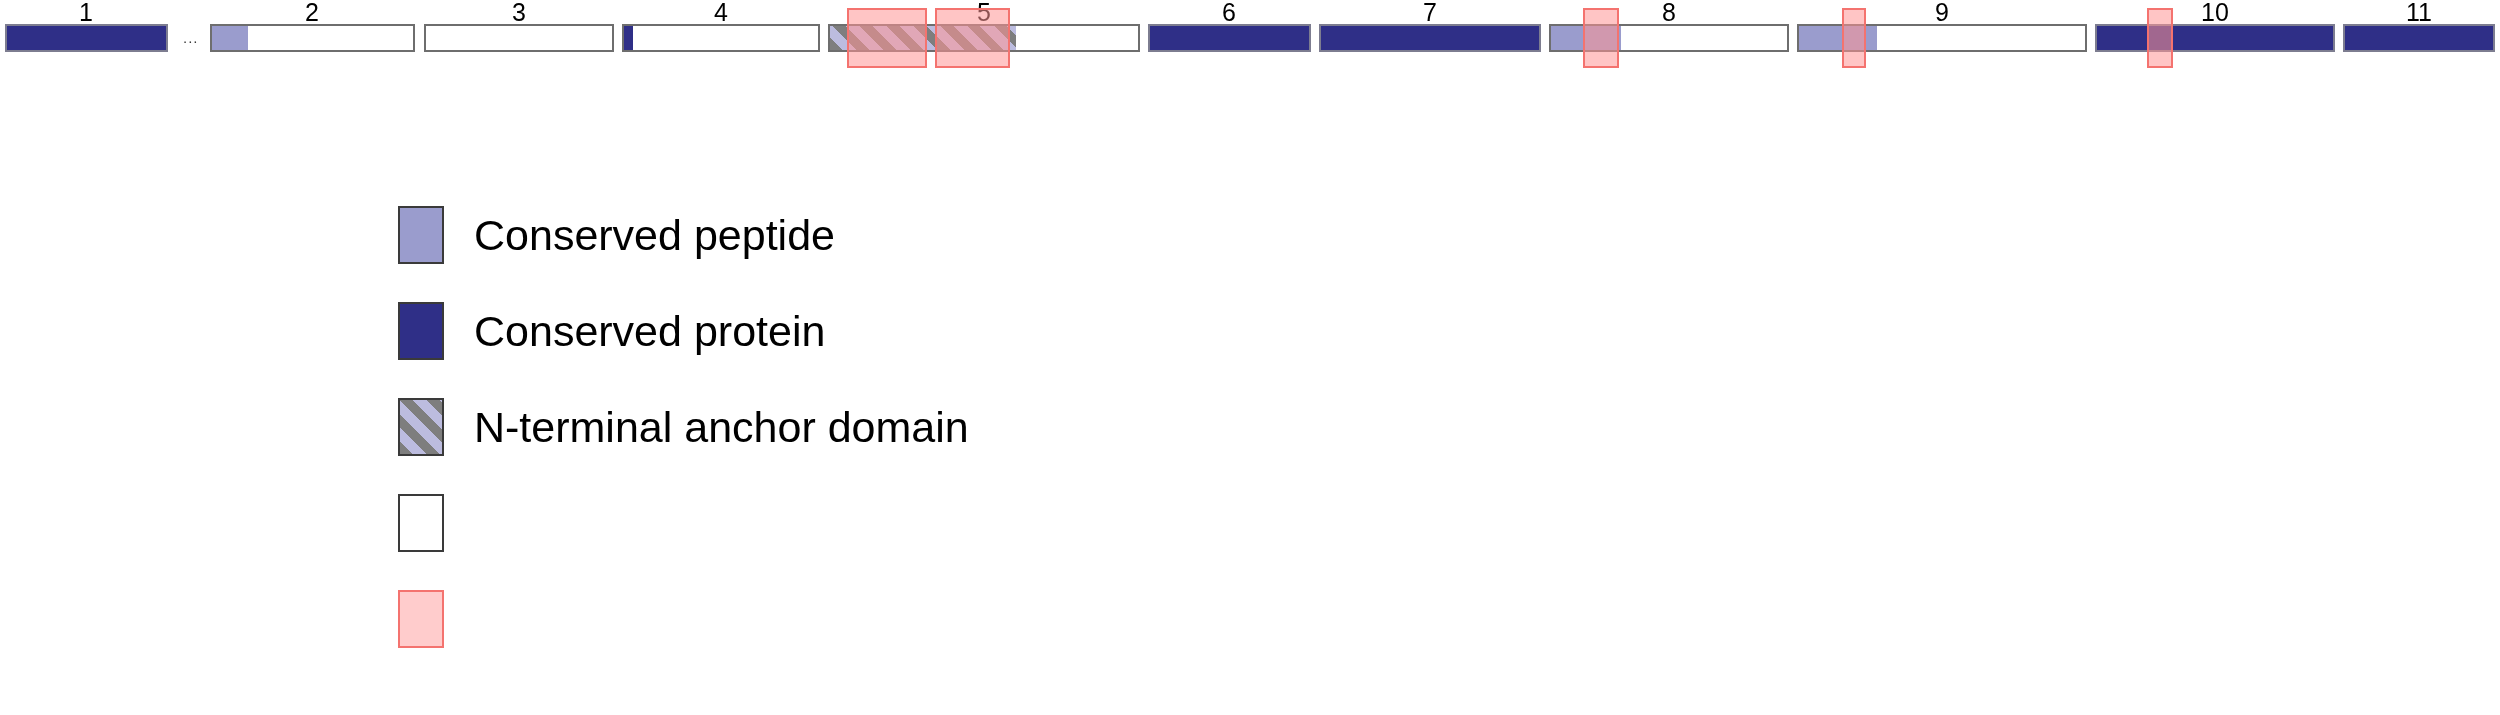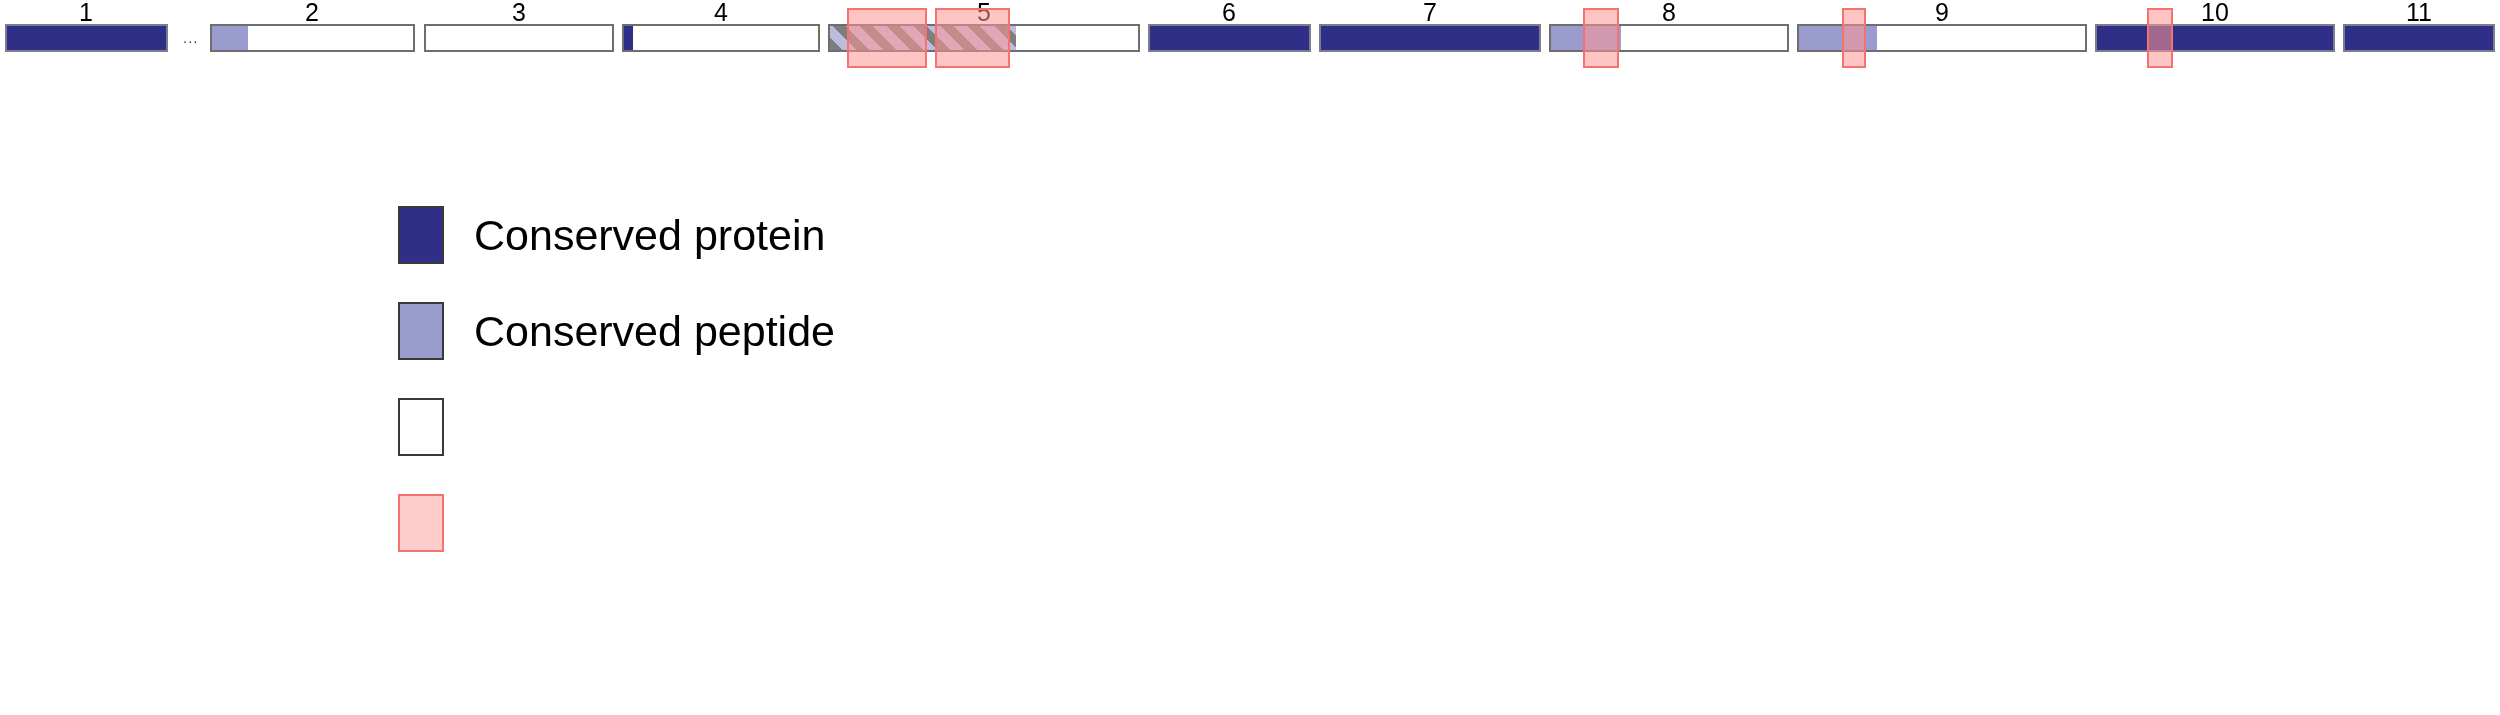"Conserved protein" div.legend-row { order: before "Conserved peptide" -> after "Conserved peptide" }
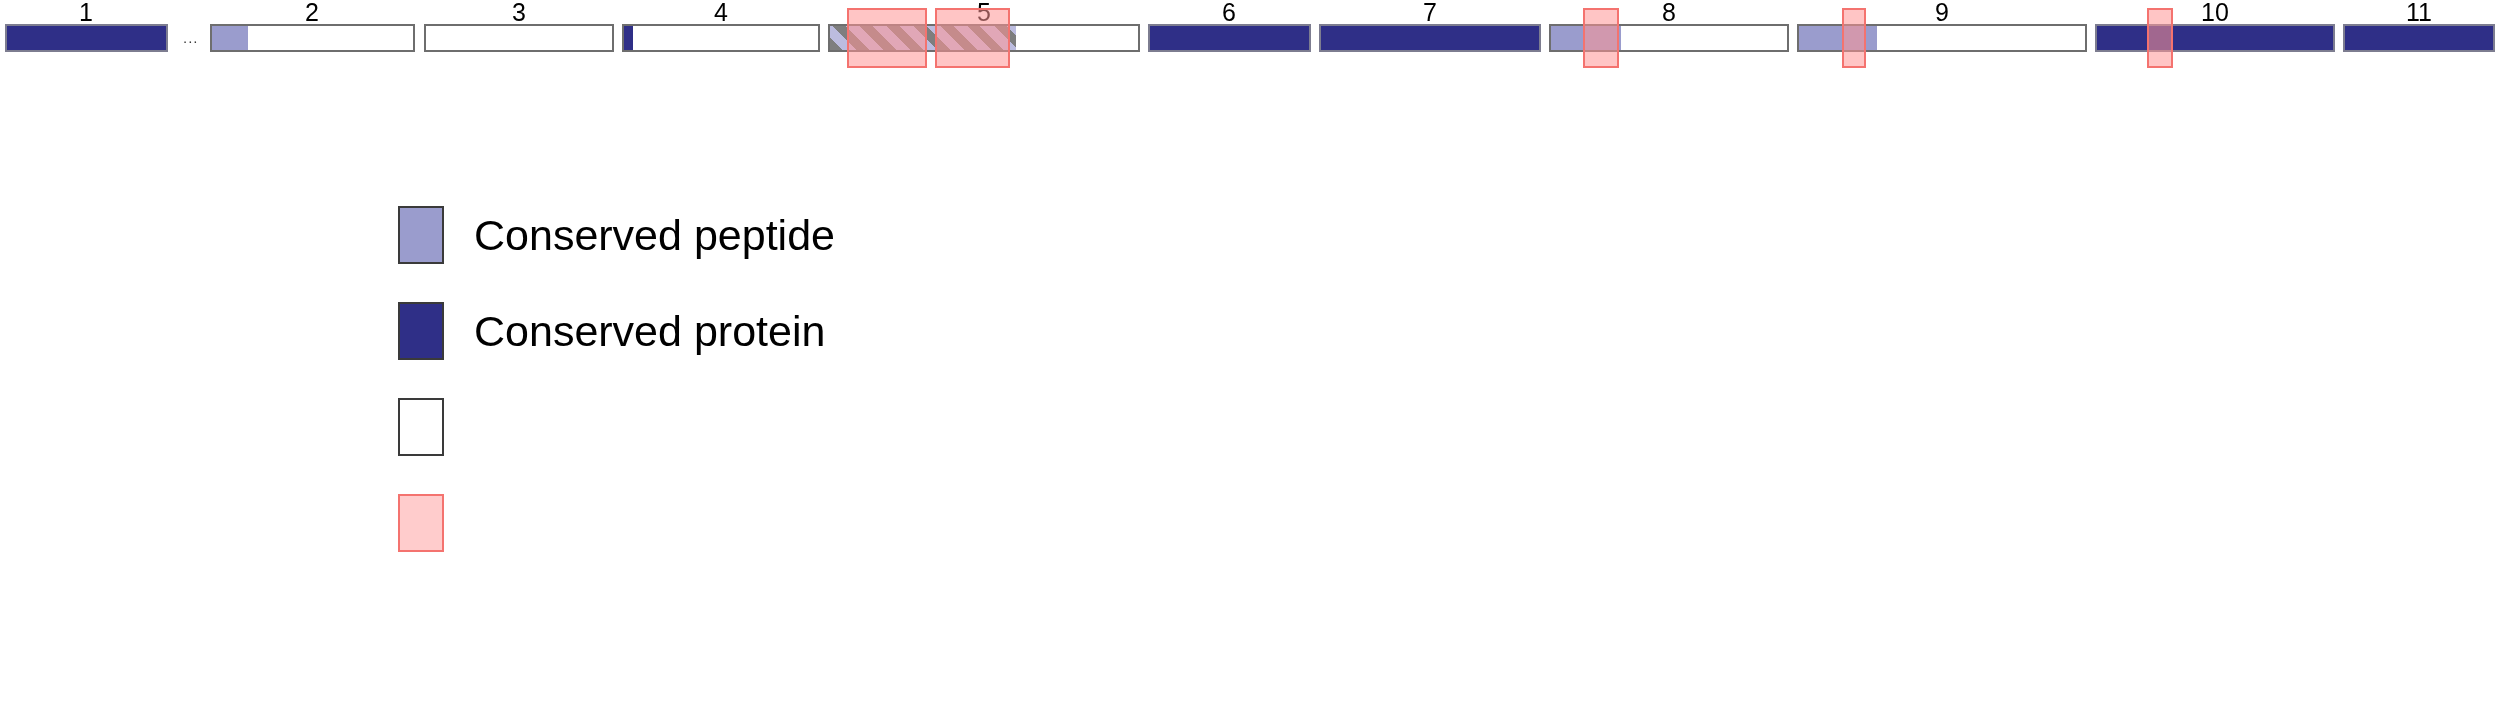"N-terminal anchor domain" div.legend-row { html: none -> <div> <div></div> <div>N-terminal anchor domain</div> </div> }
